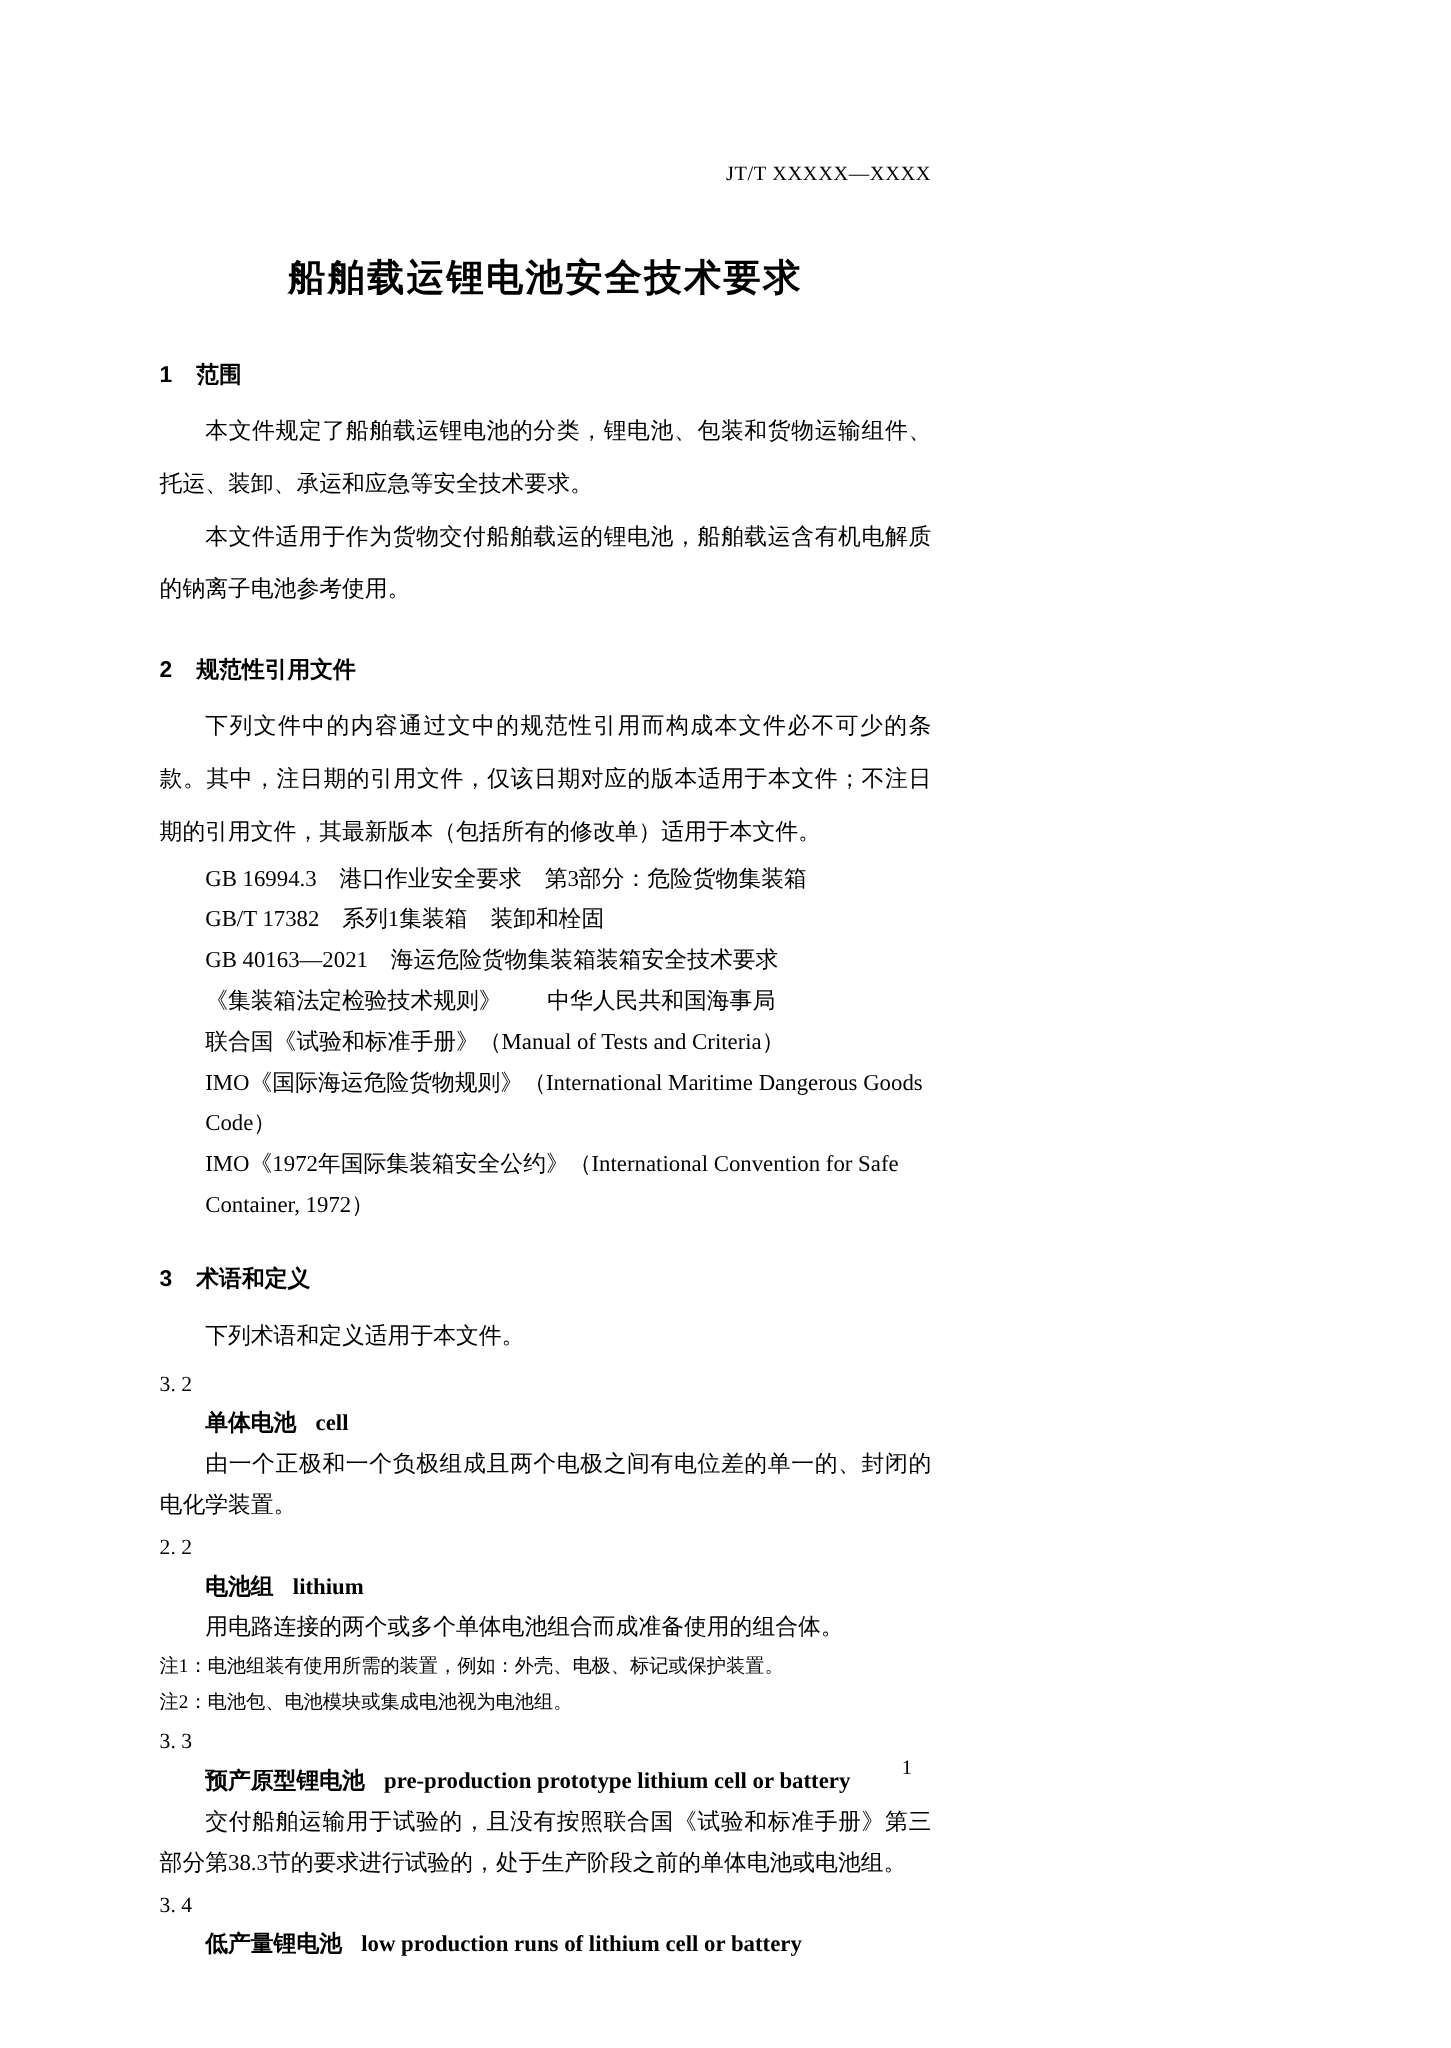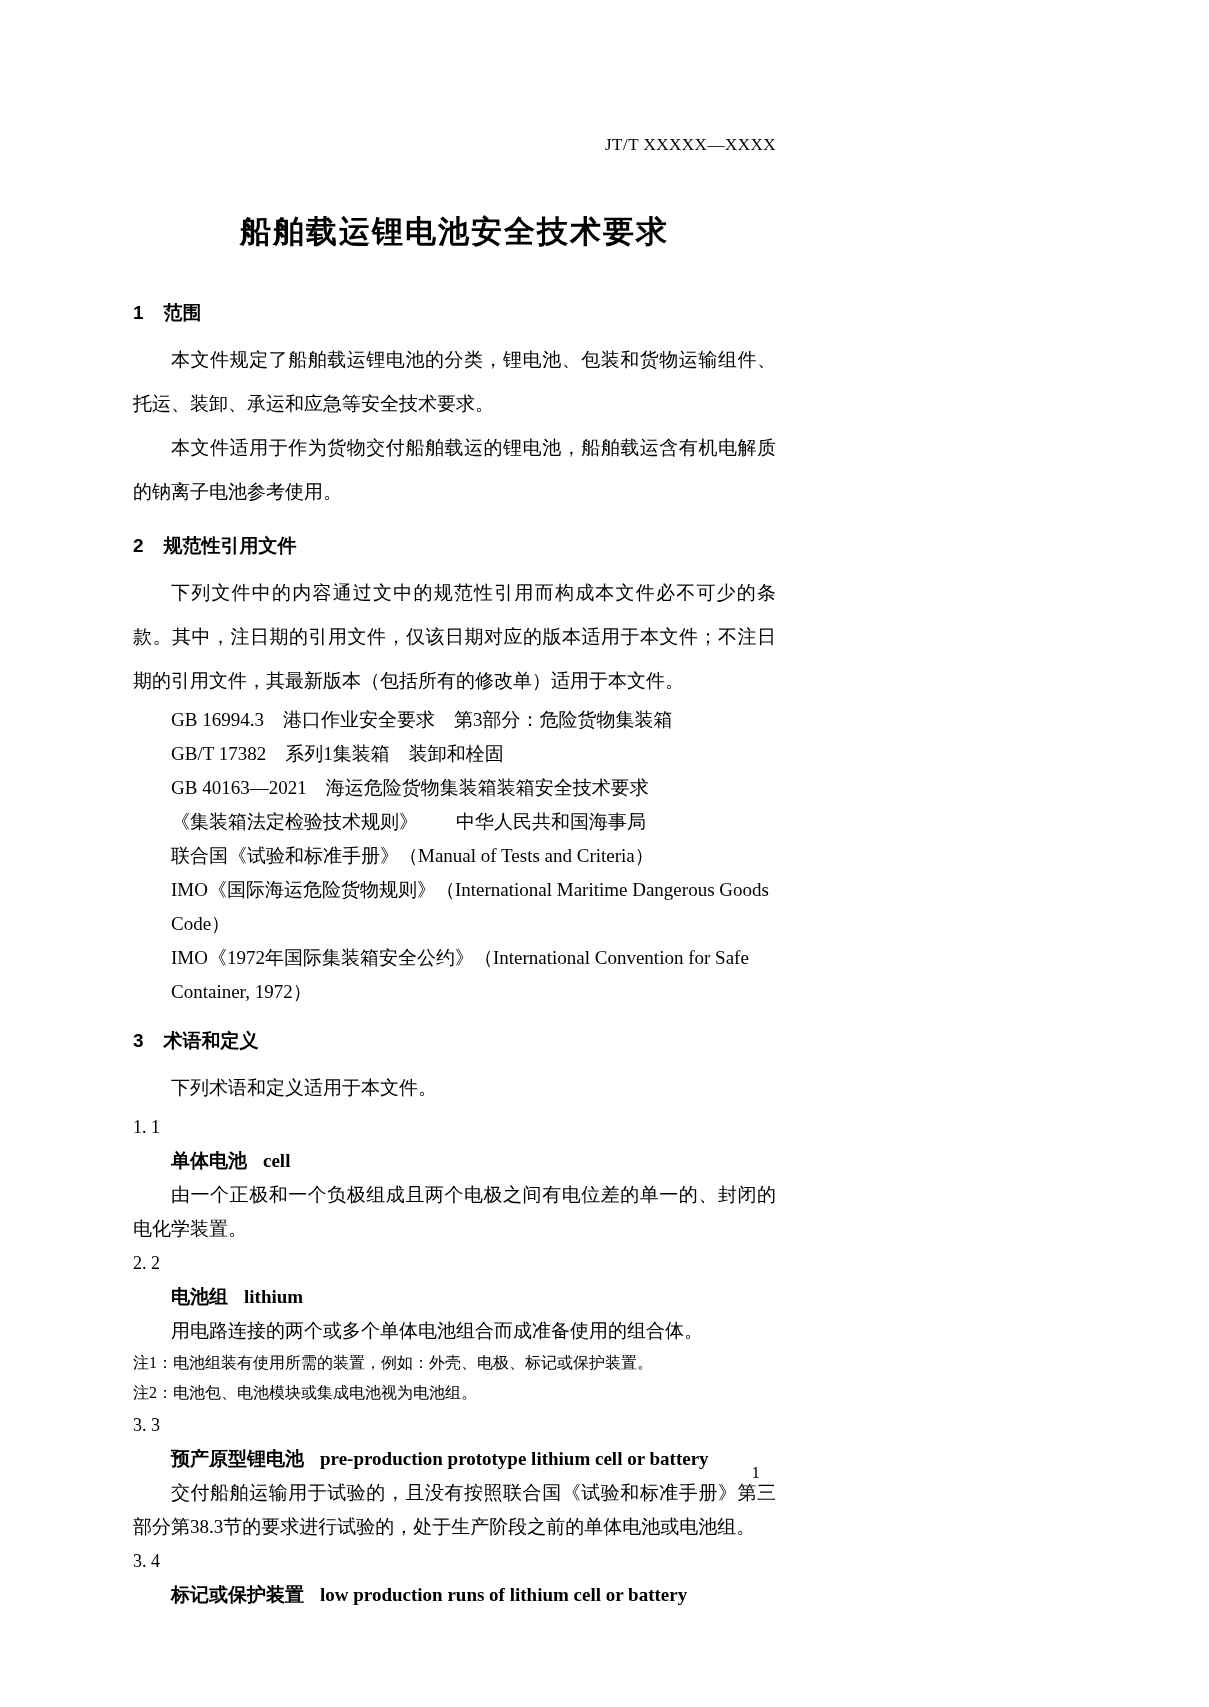"2 规范性引用文件" .sec-heading { margin-top: 19px -> 32px }
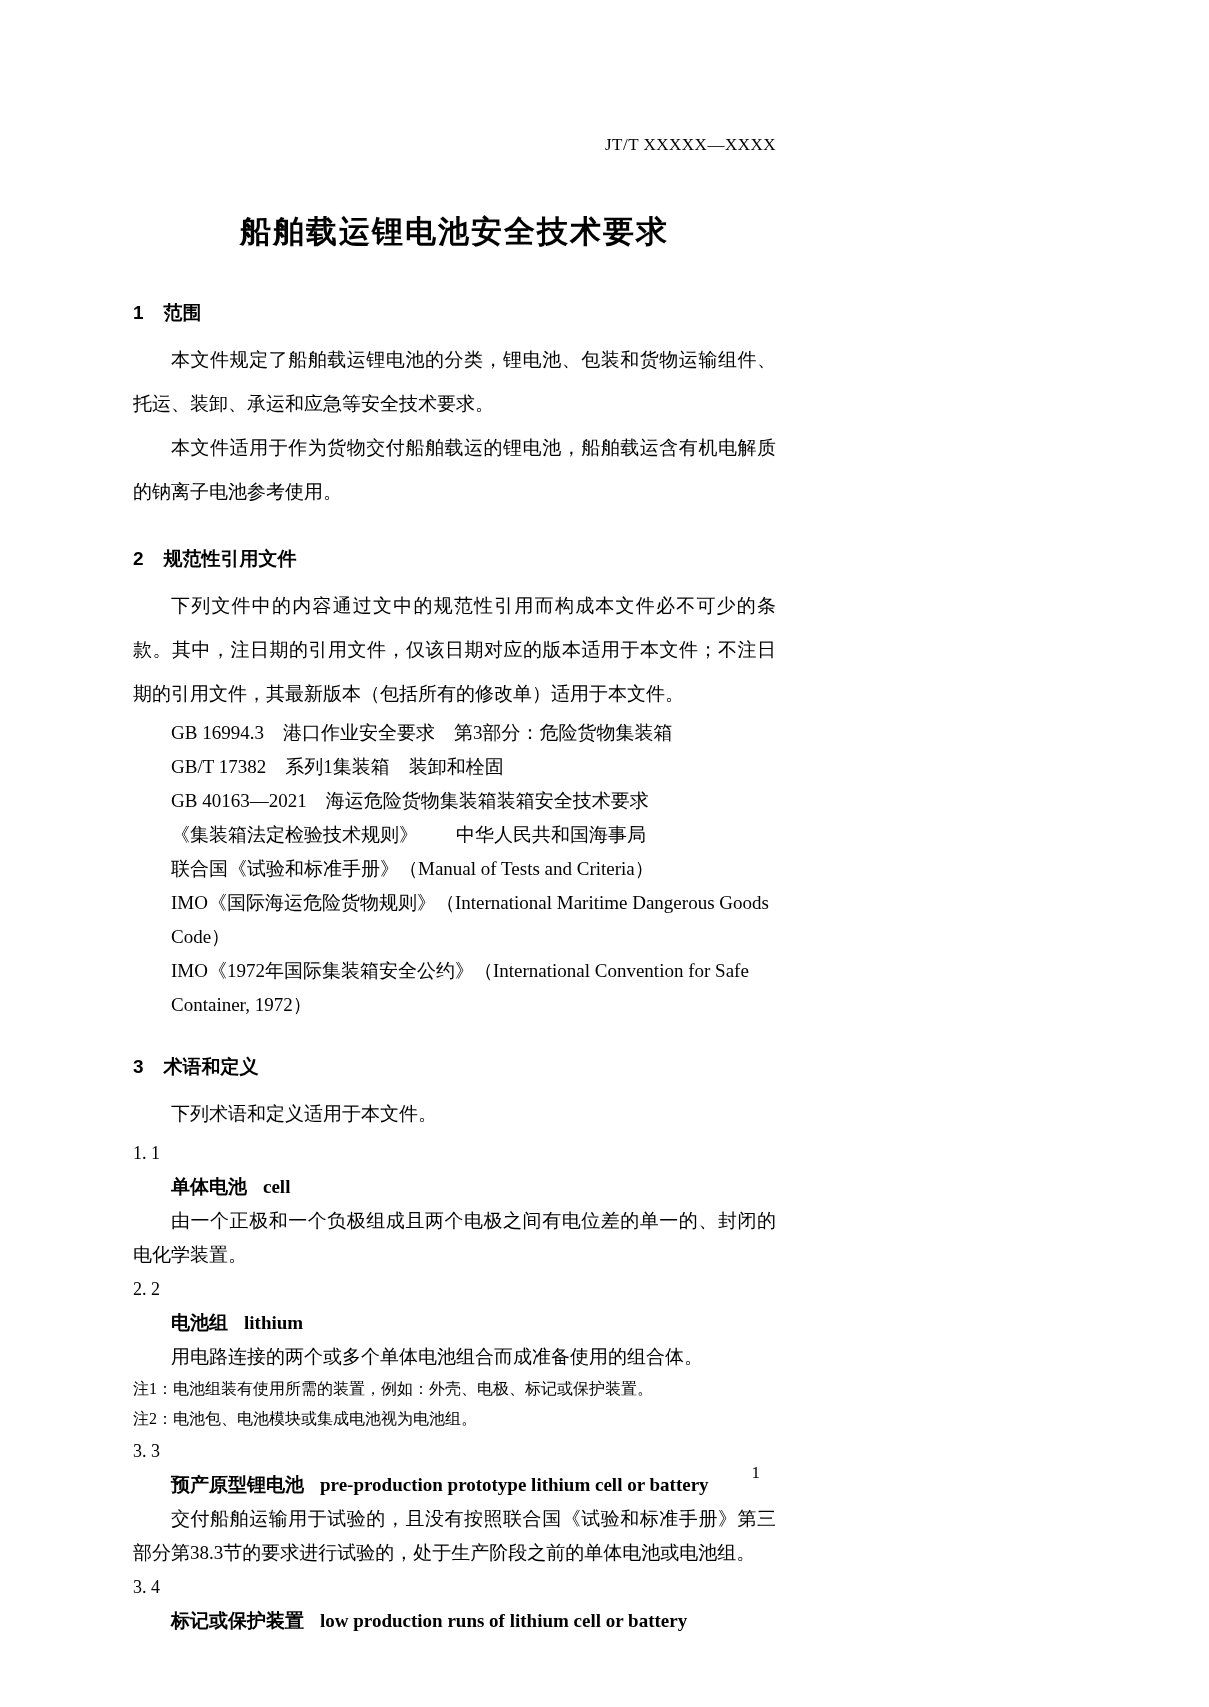"1. 1" div.term-id { text: 1. 1 -> 3. 2 }
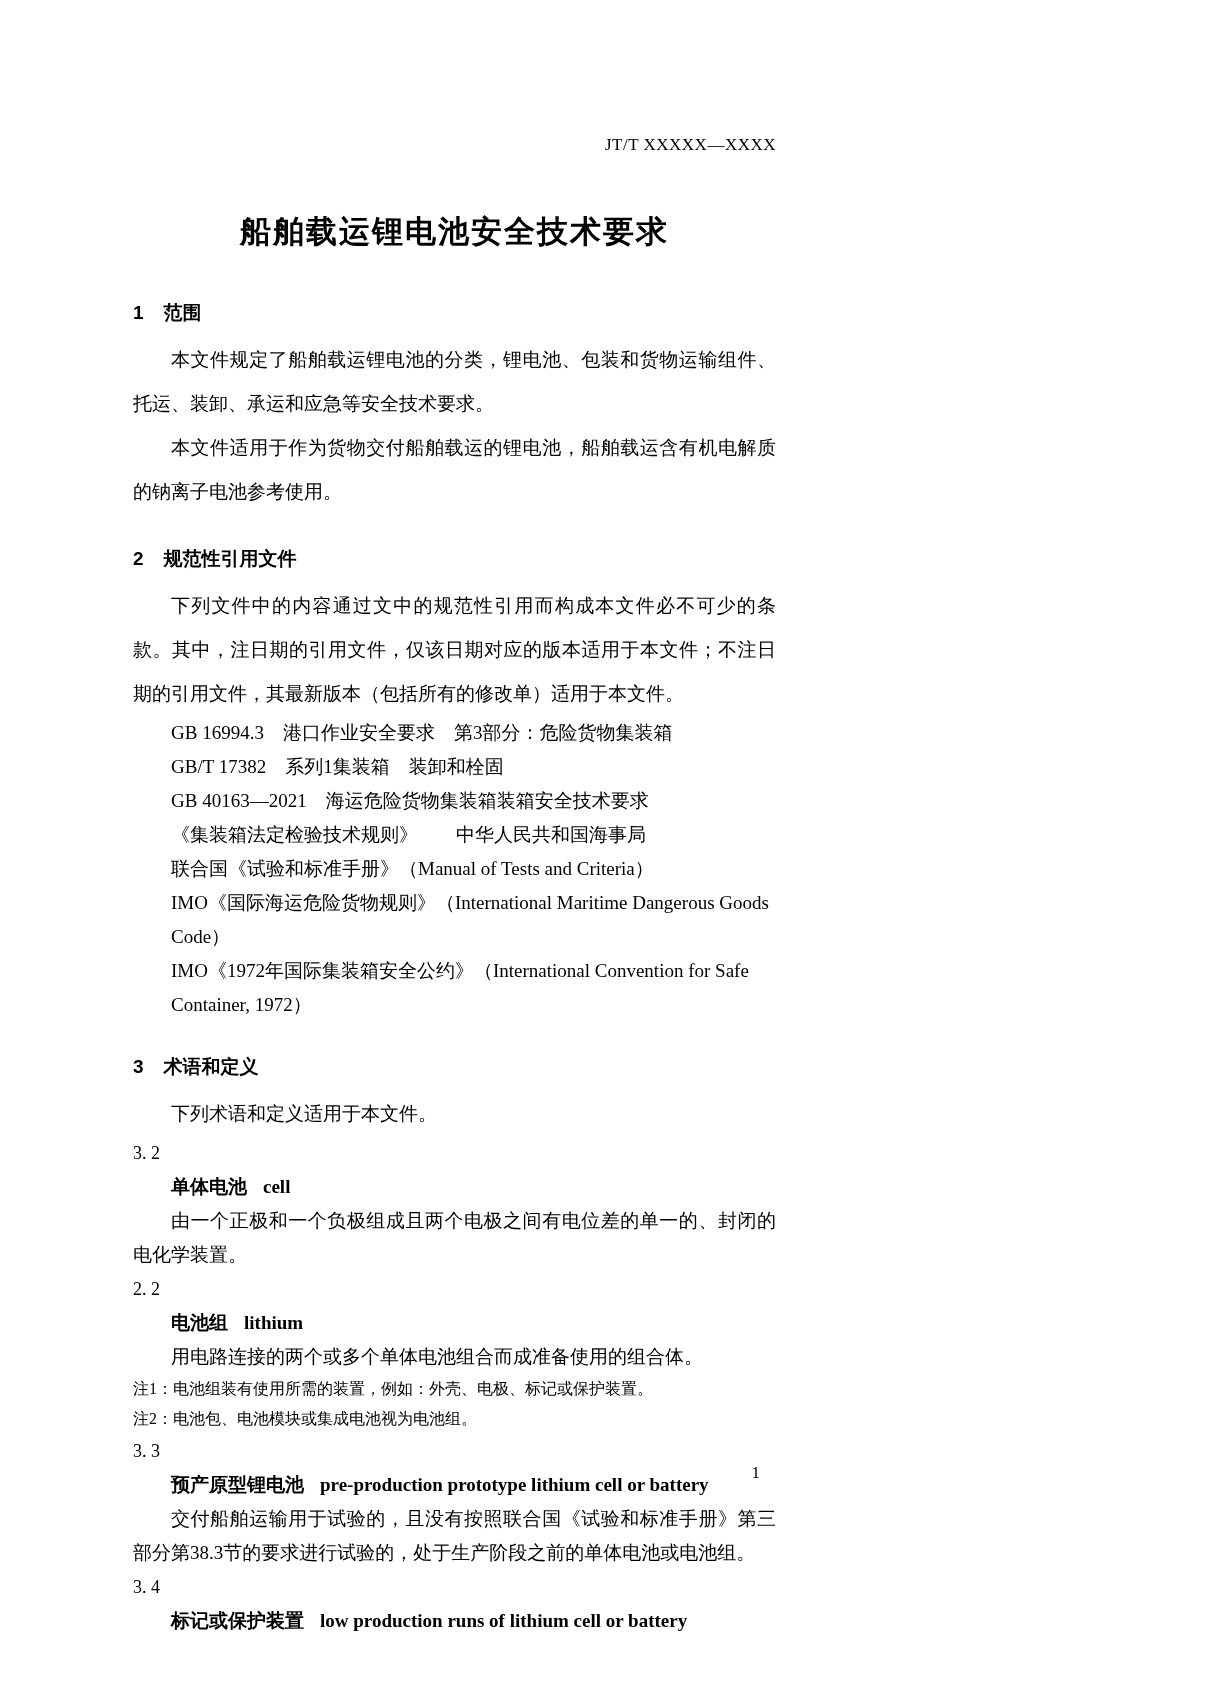"标记或保护装置" span.term-zh { text: 标记或保护装置 -> 低产量锂电池 }
